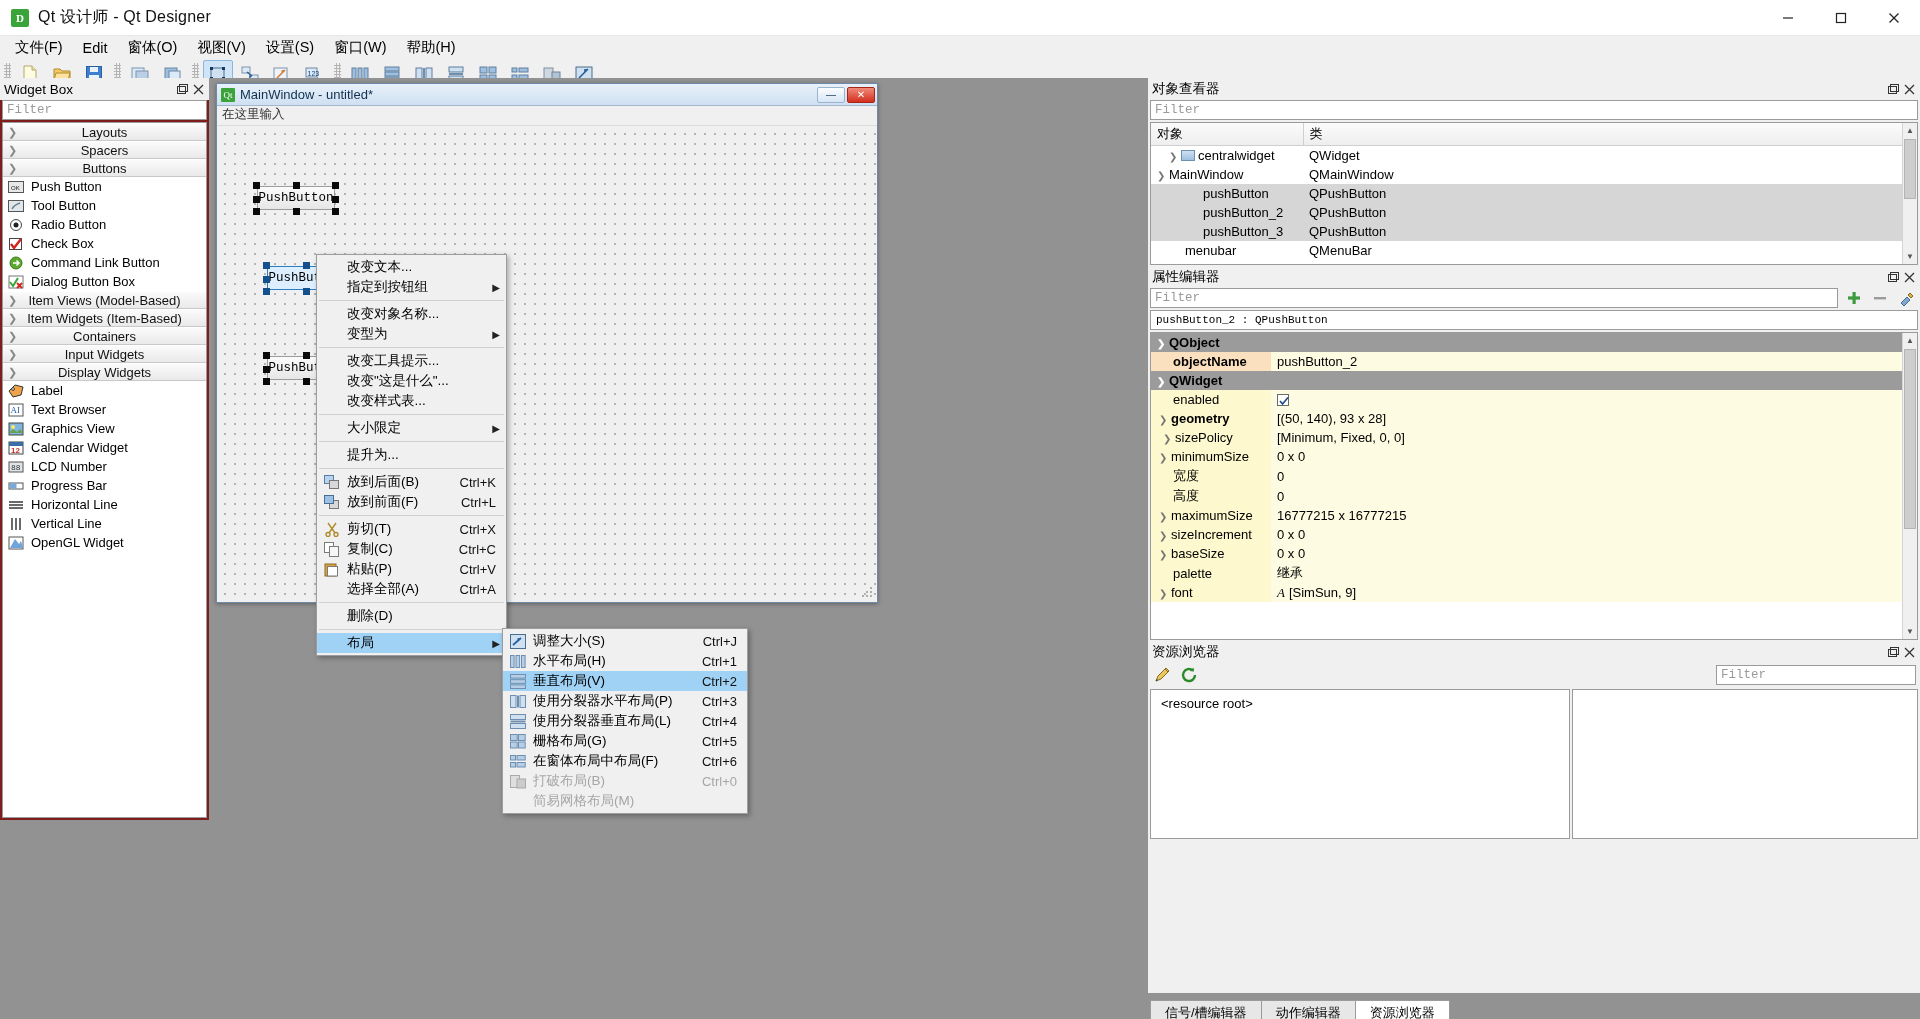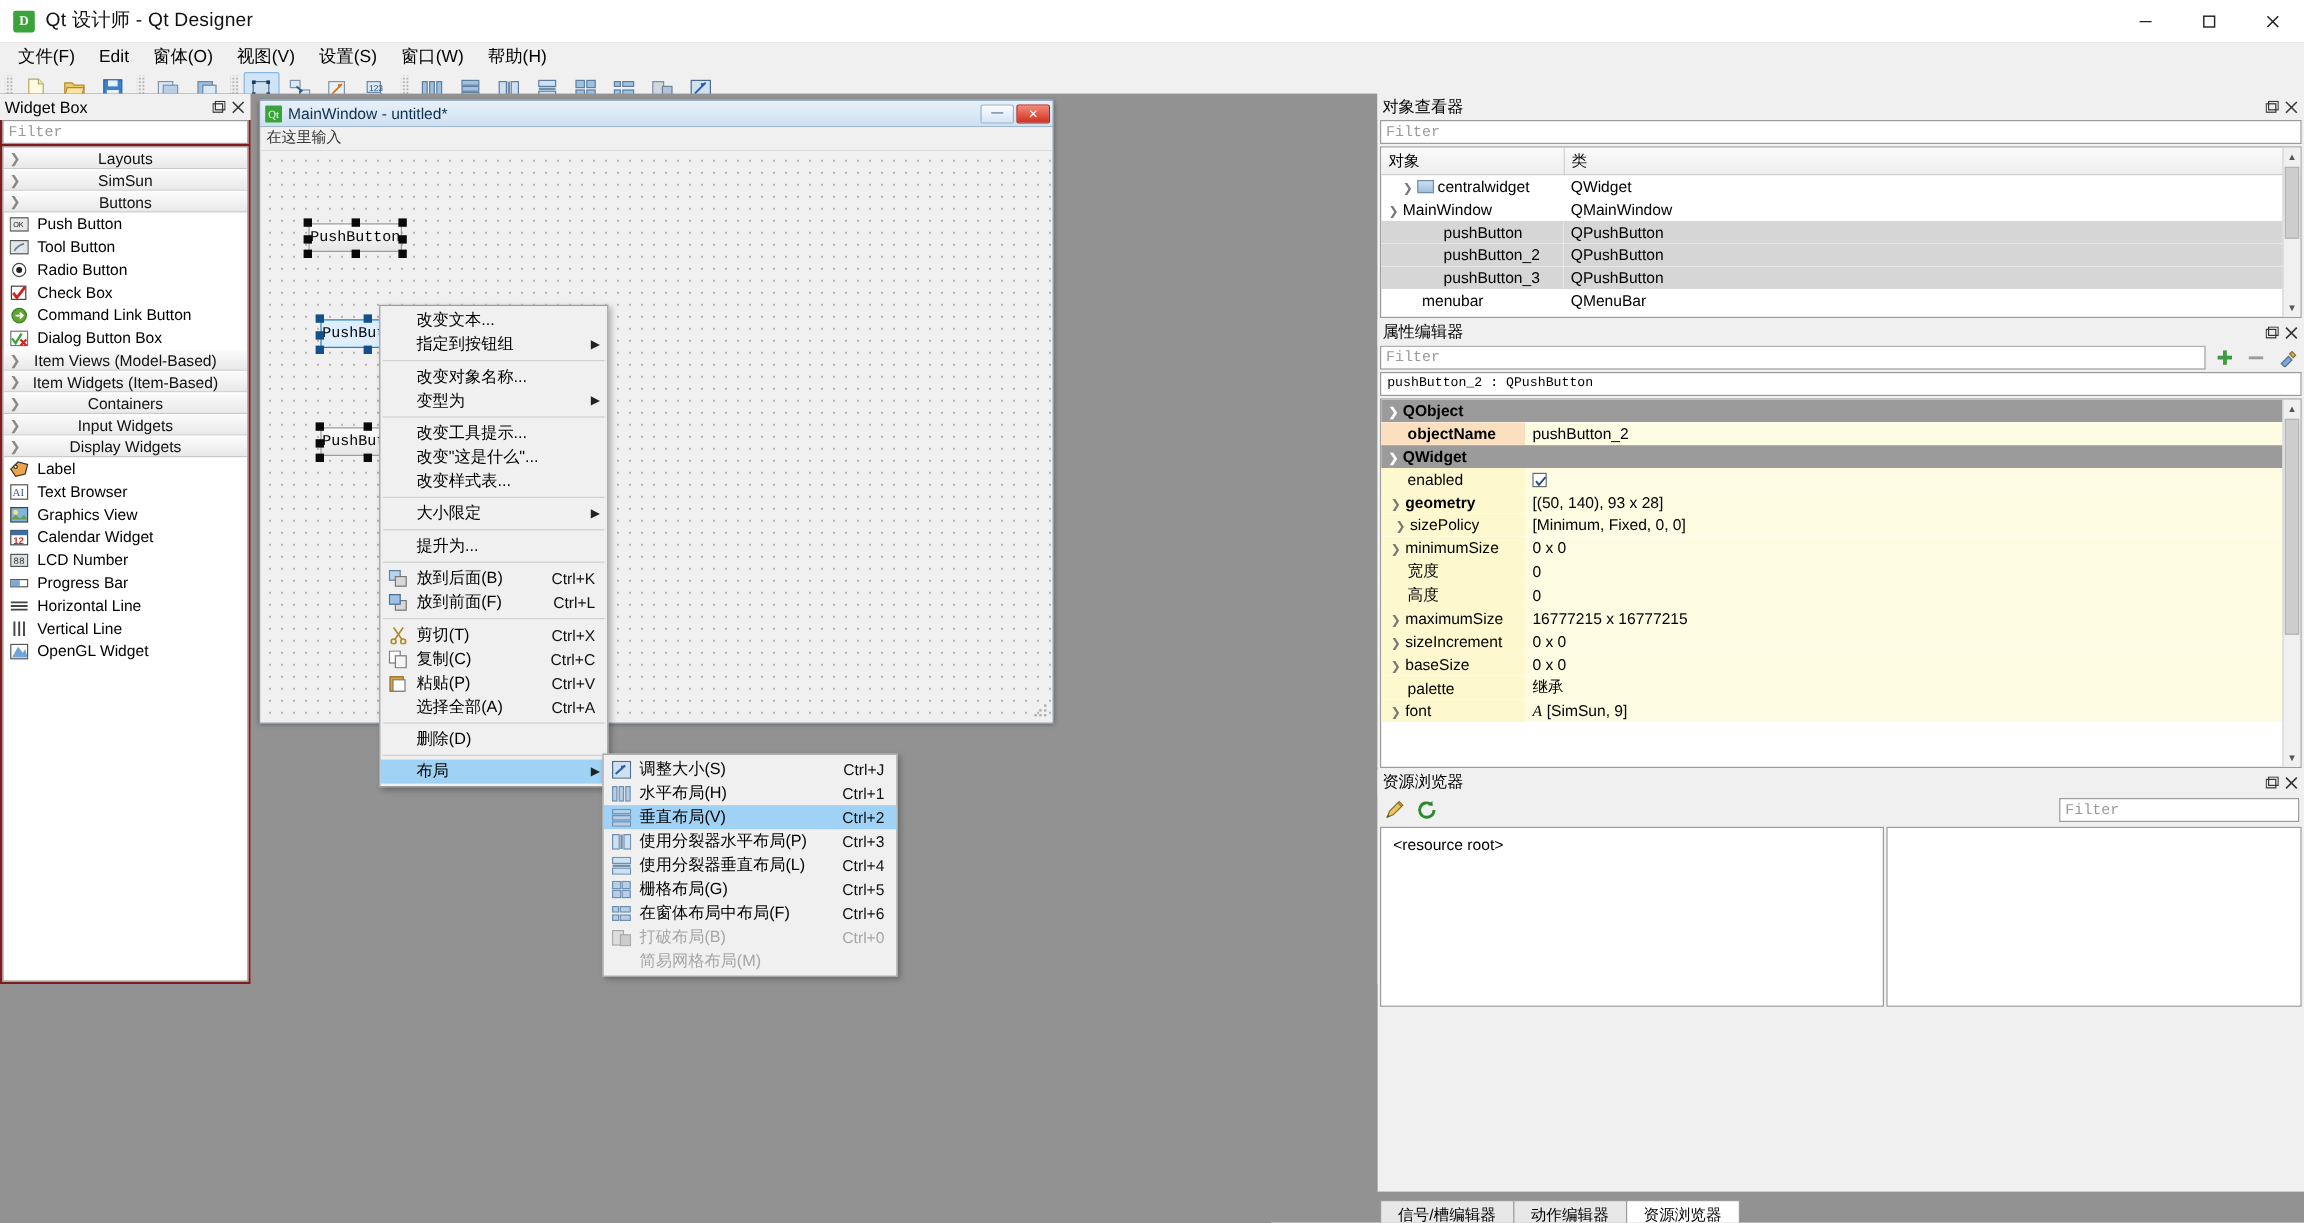"SimSun" span { text: SimSun -> Spacers }
